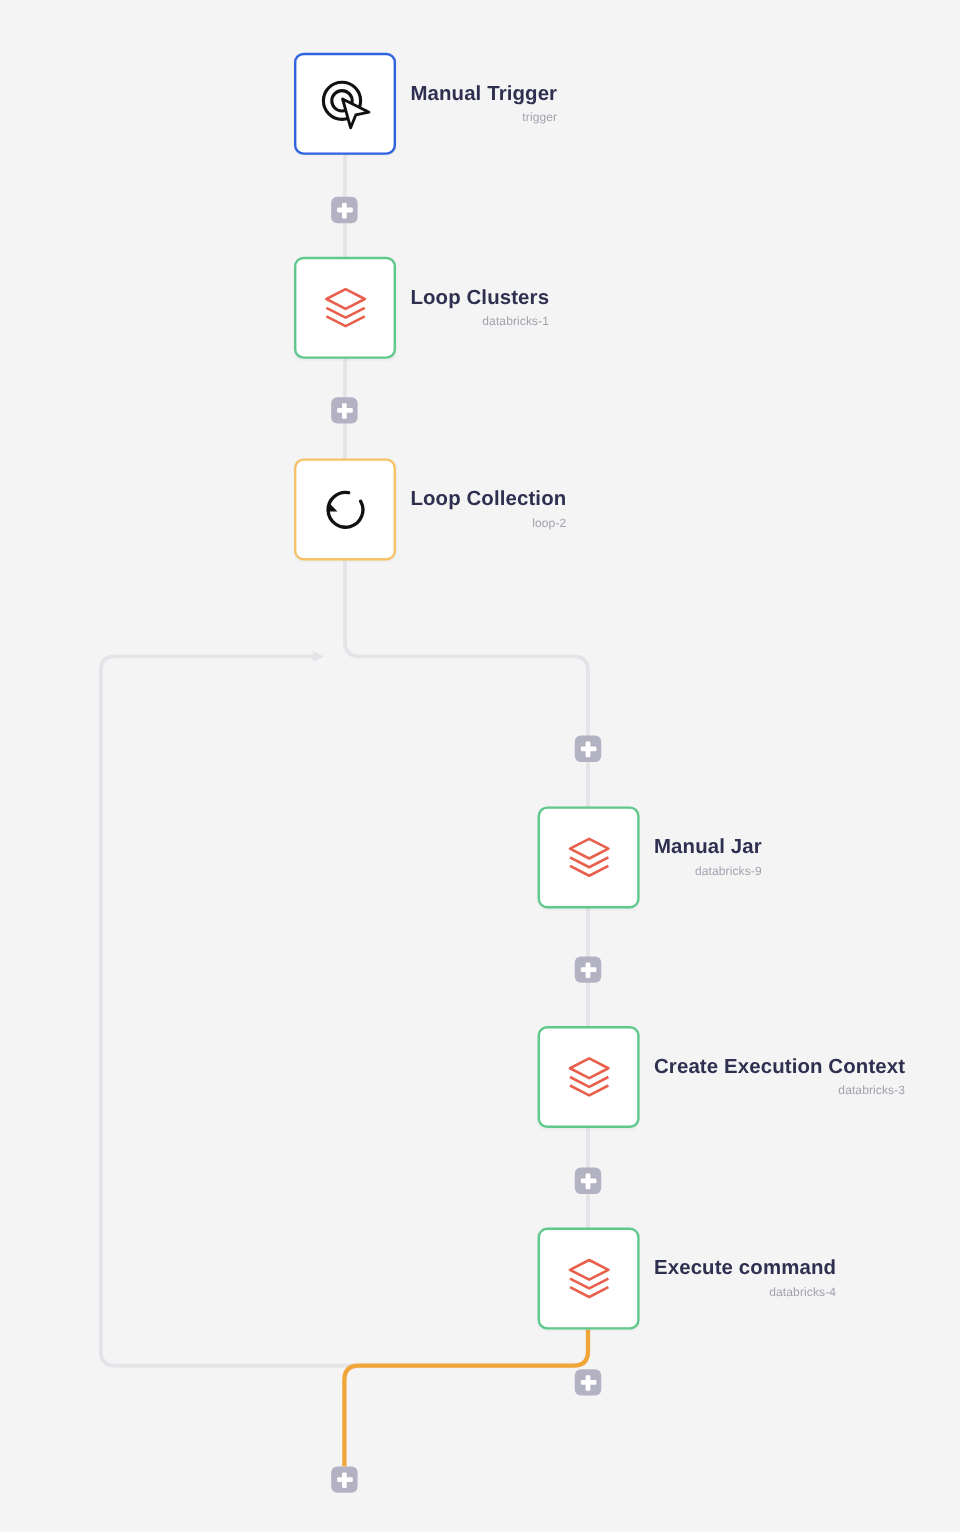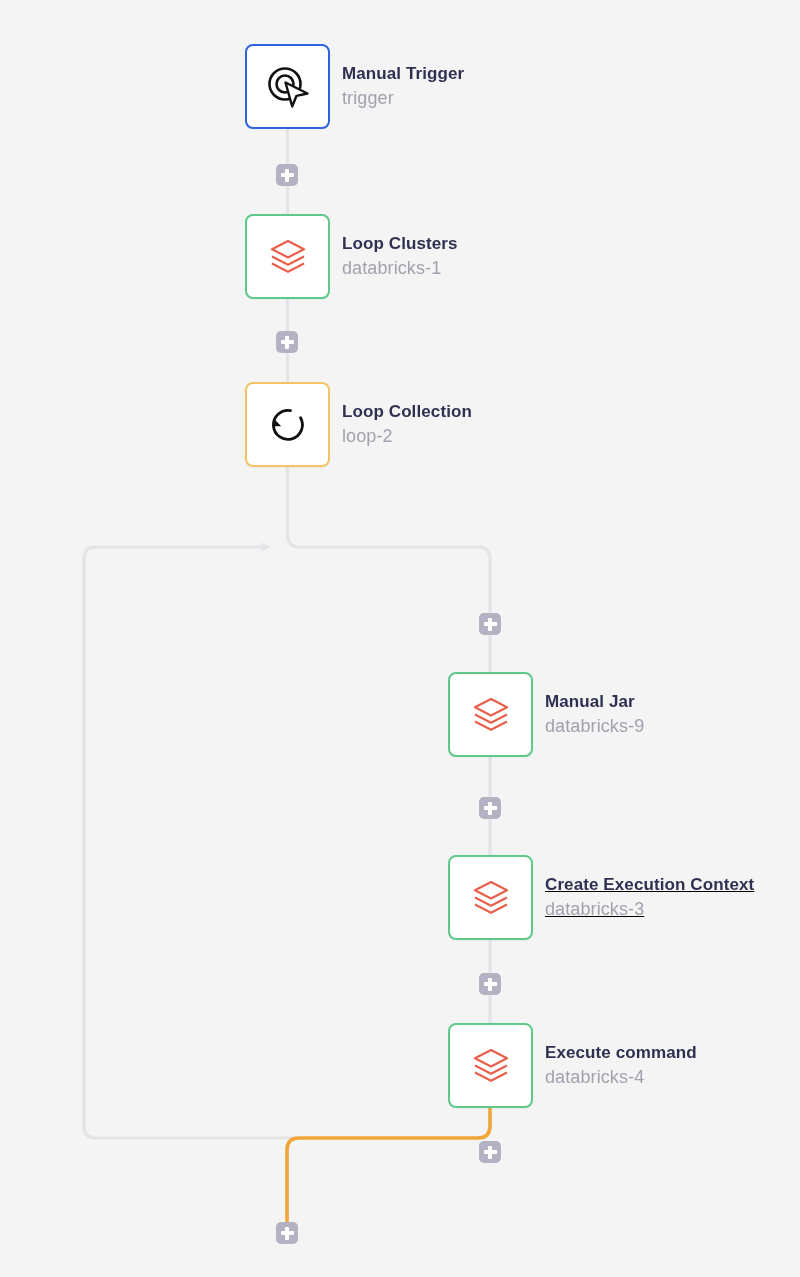"Manual Trigger" #canvas { text-align: none -> right }
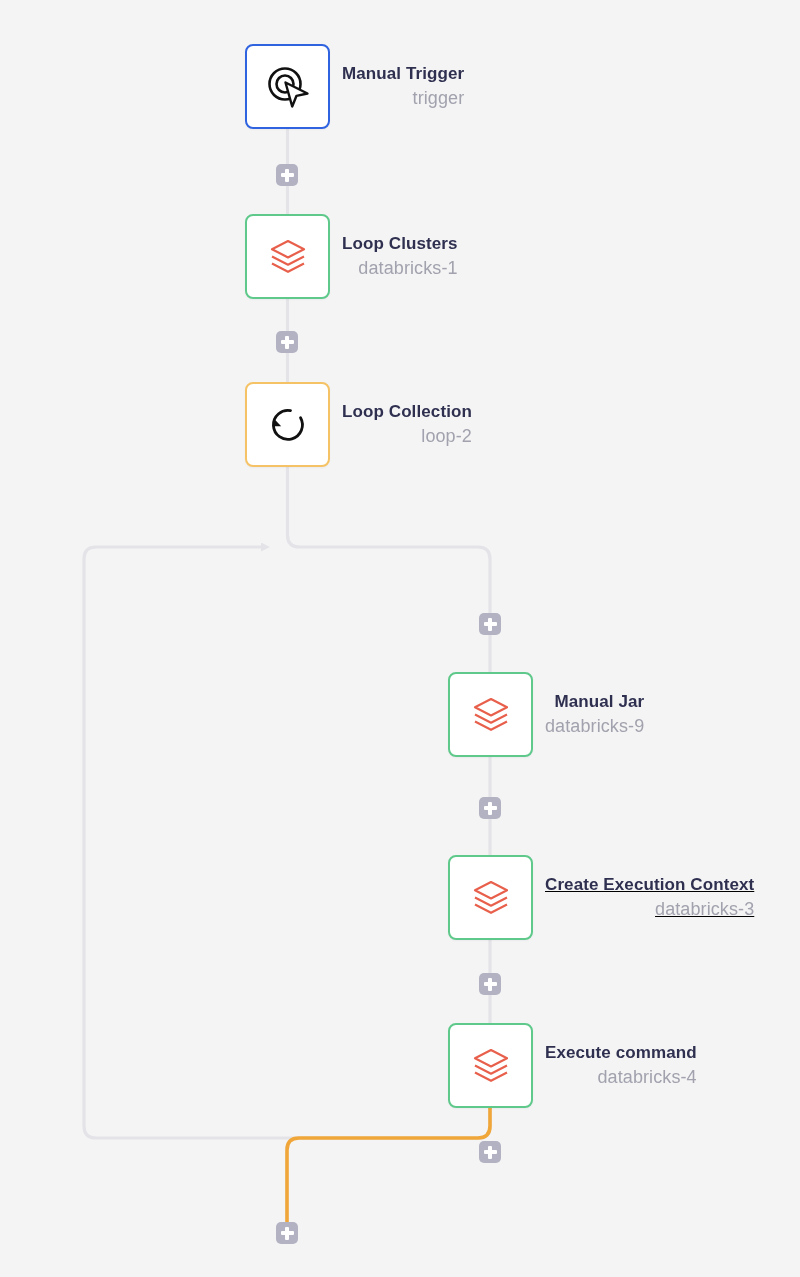"trigger" .node-sub { font-size: 18px -> 10px }
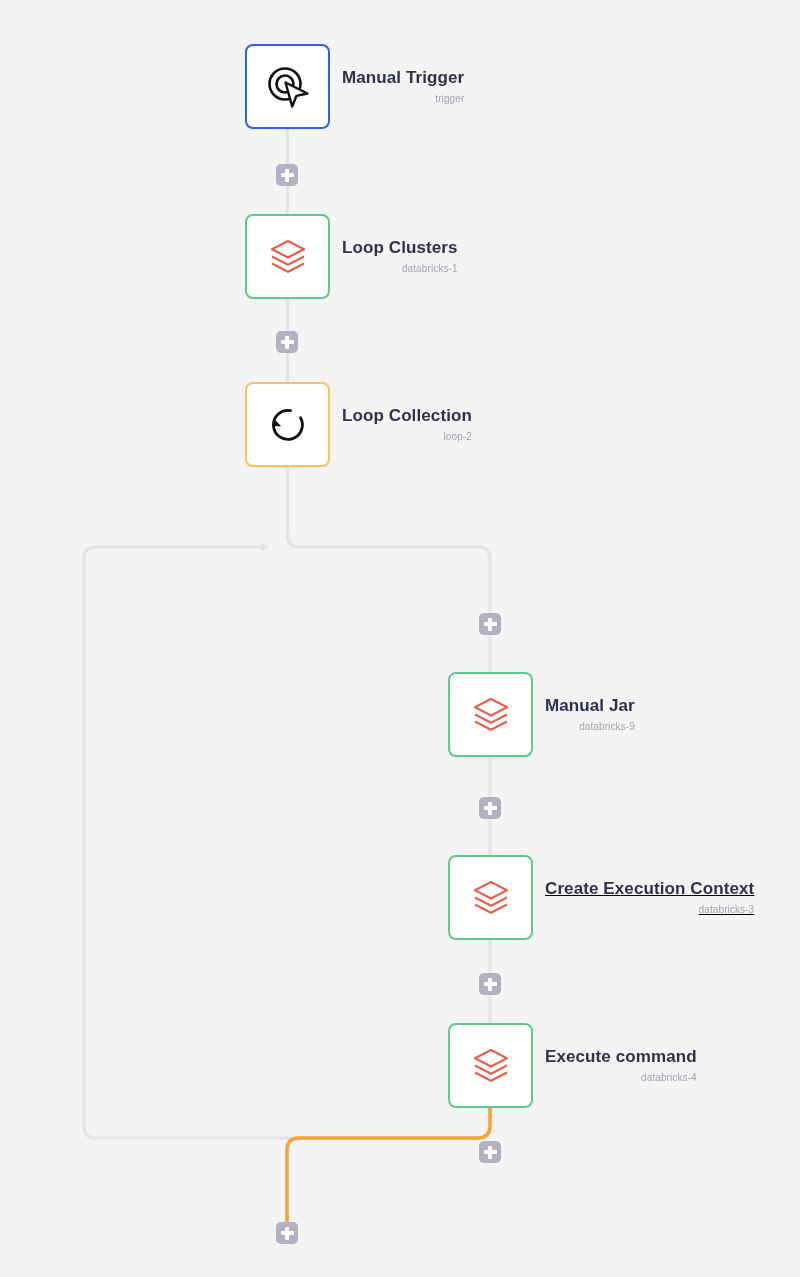"Create Execution Context" div.node { text-decoration: underline -> none }
